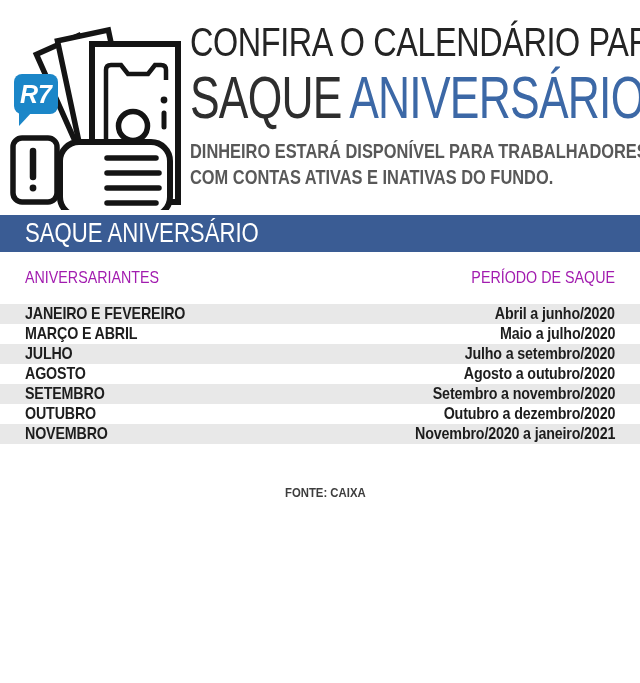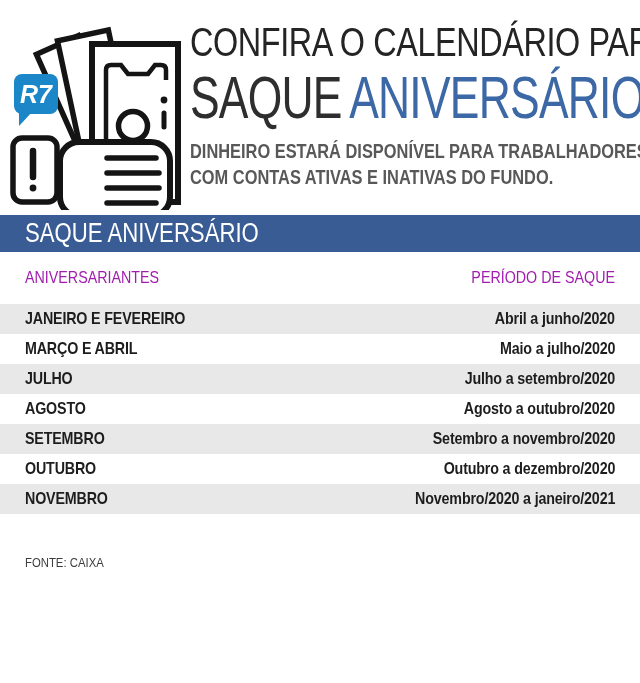"JANEIRO E FEVEREIRO" .rows .row { height: 30px -> 20px }
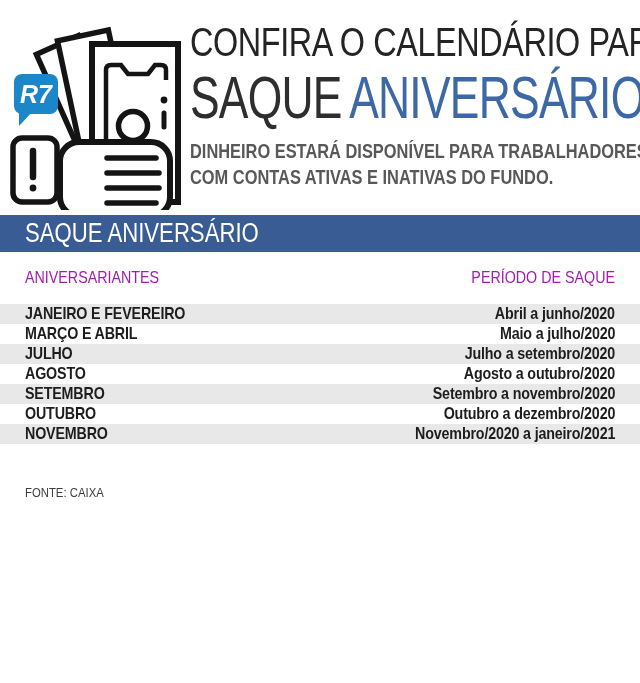"FONTE: CAIXA" .footer { font-weight: 400 -> 700; text-align: none -> center }
